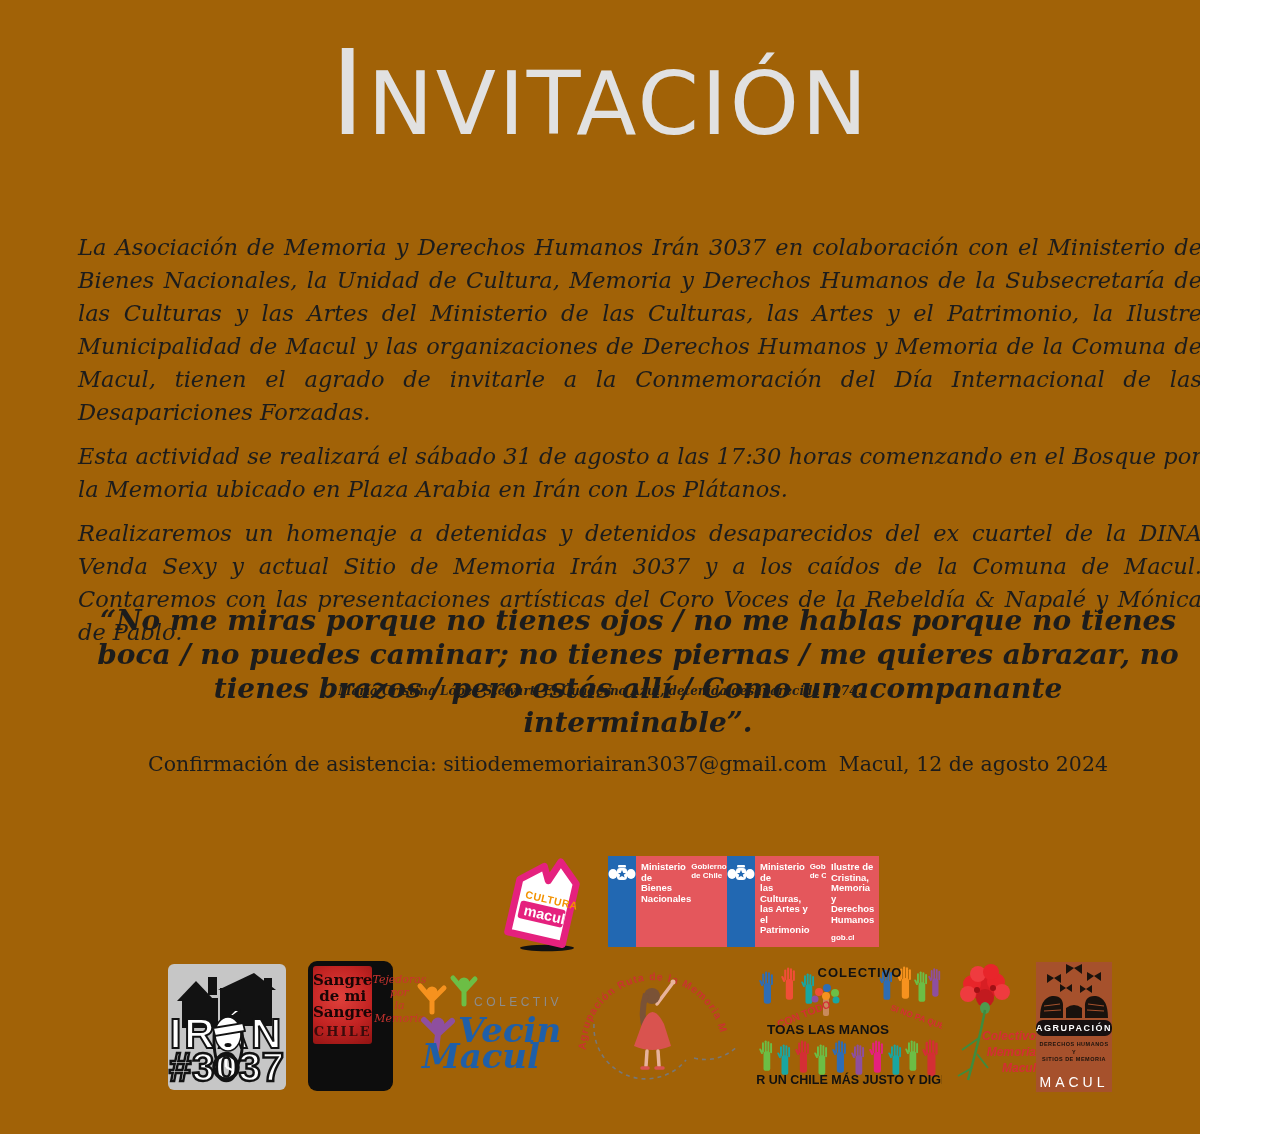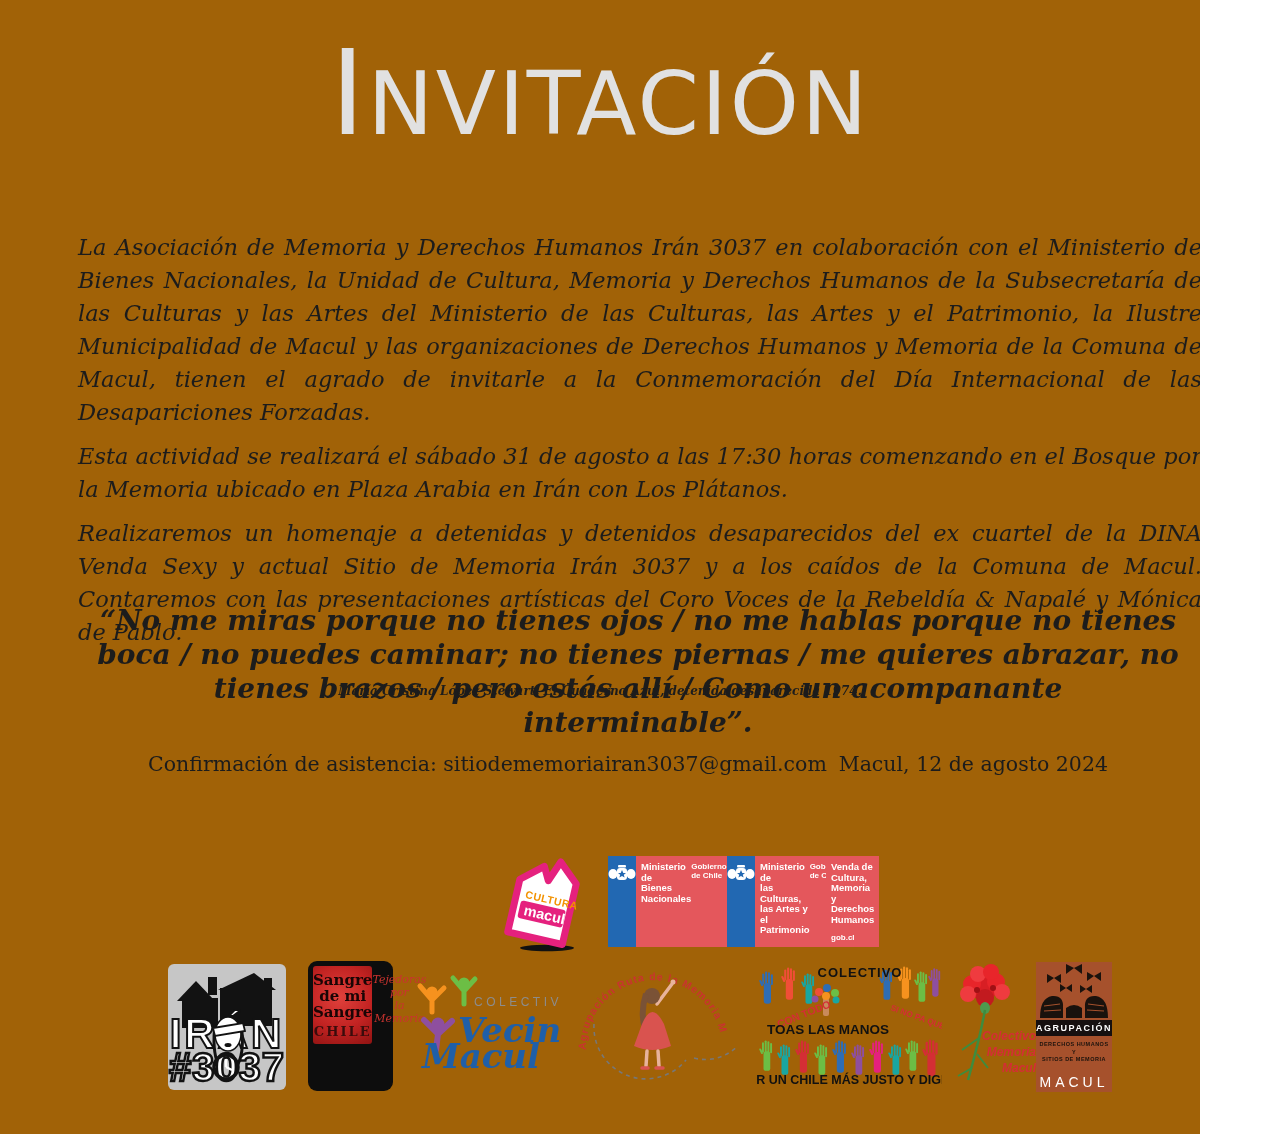"Venda de" div { text: Venda -> Ilustre }
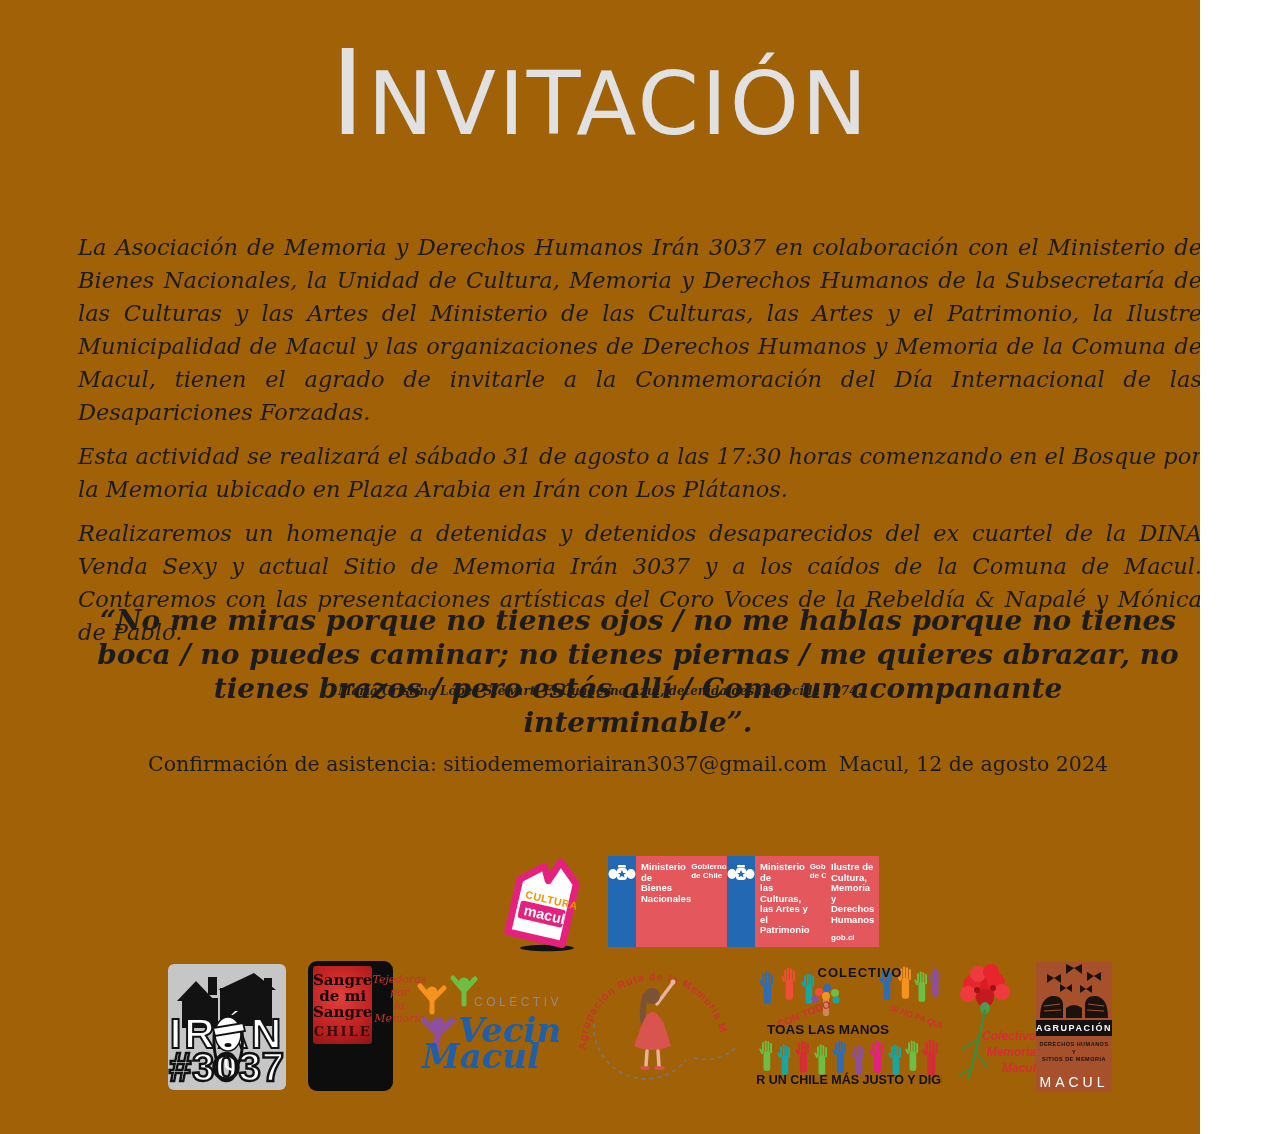"Cultura," div { text: Cultura -> Cristina }
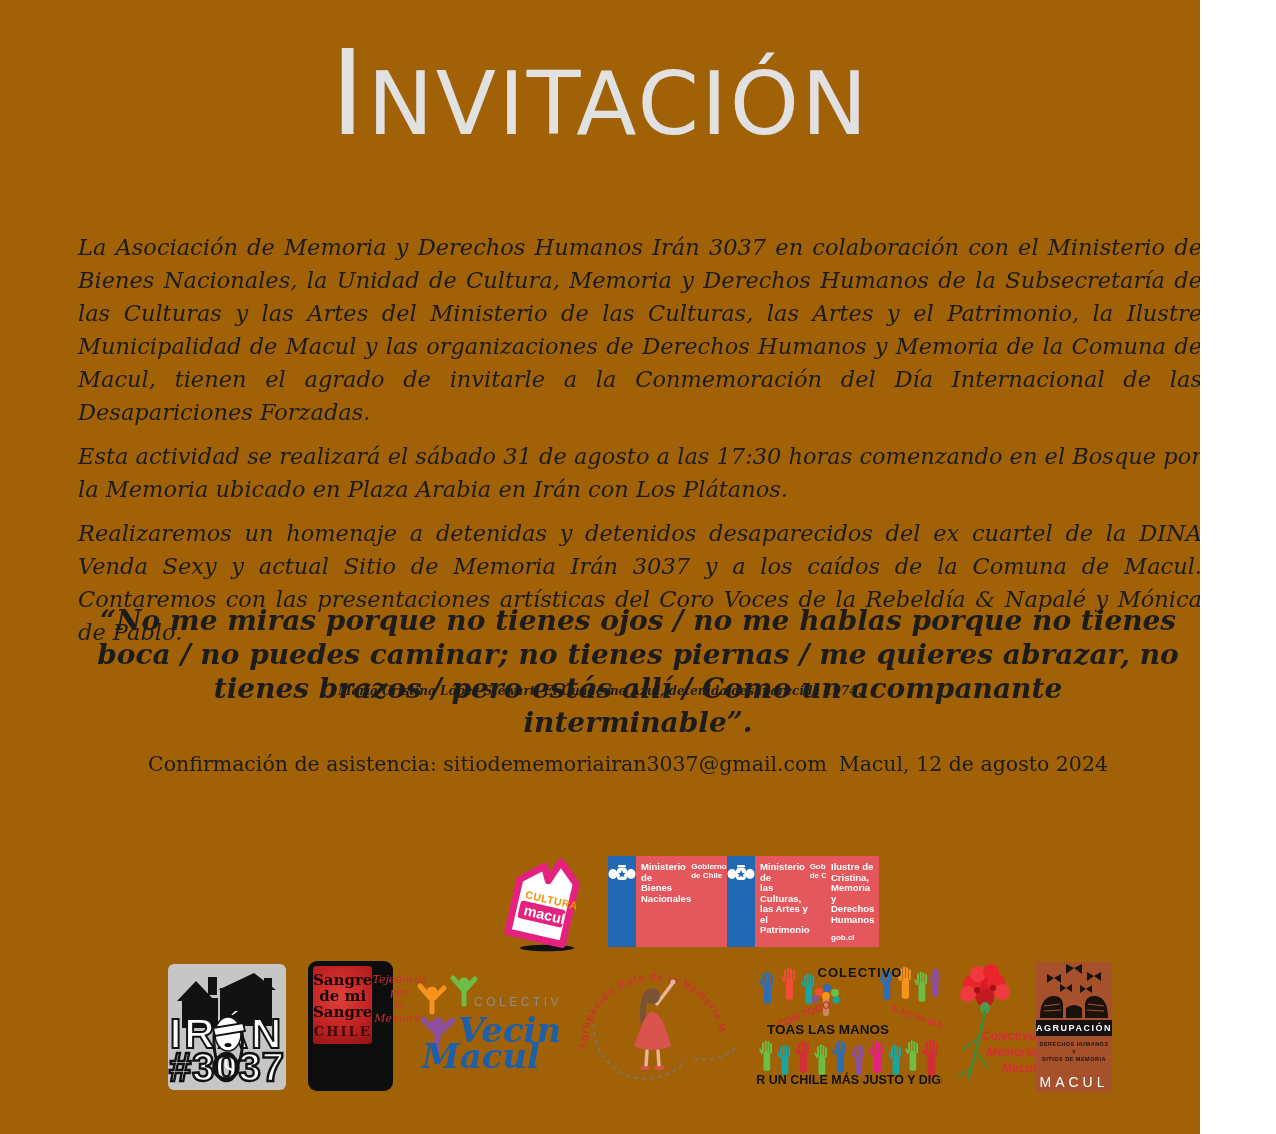"AGRUPACIÓN" .agr-band { border-radius: none -> 7px }
